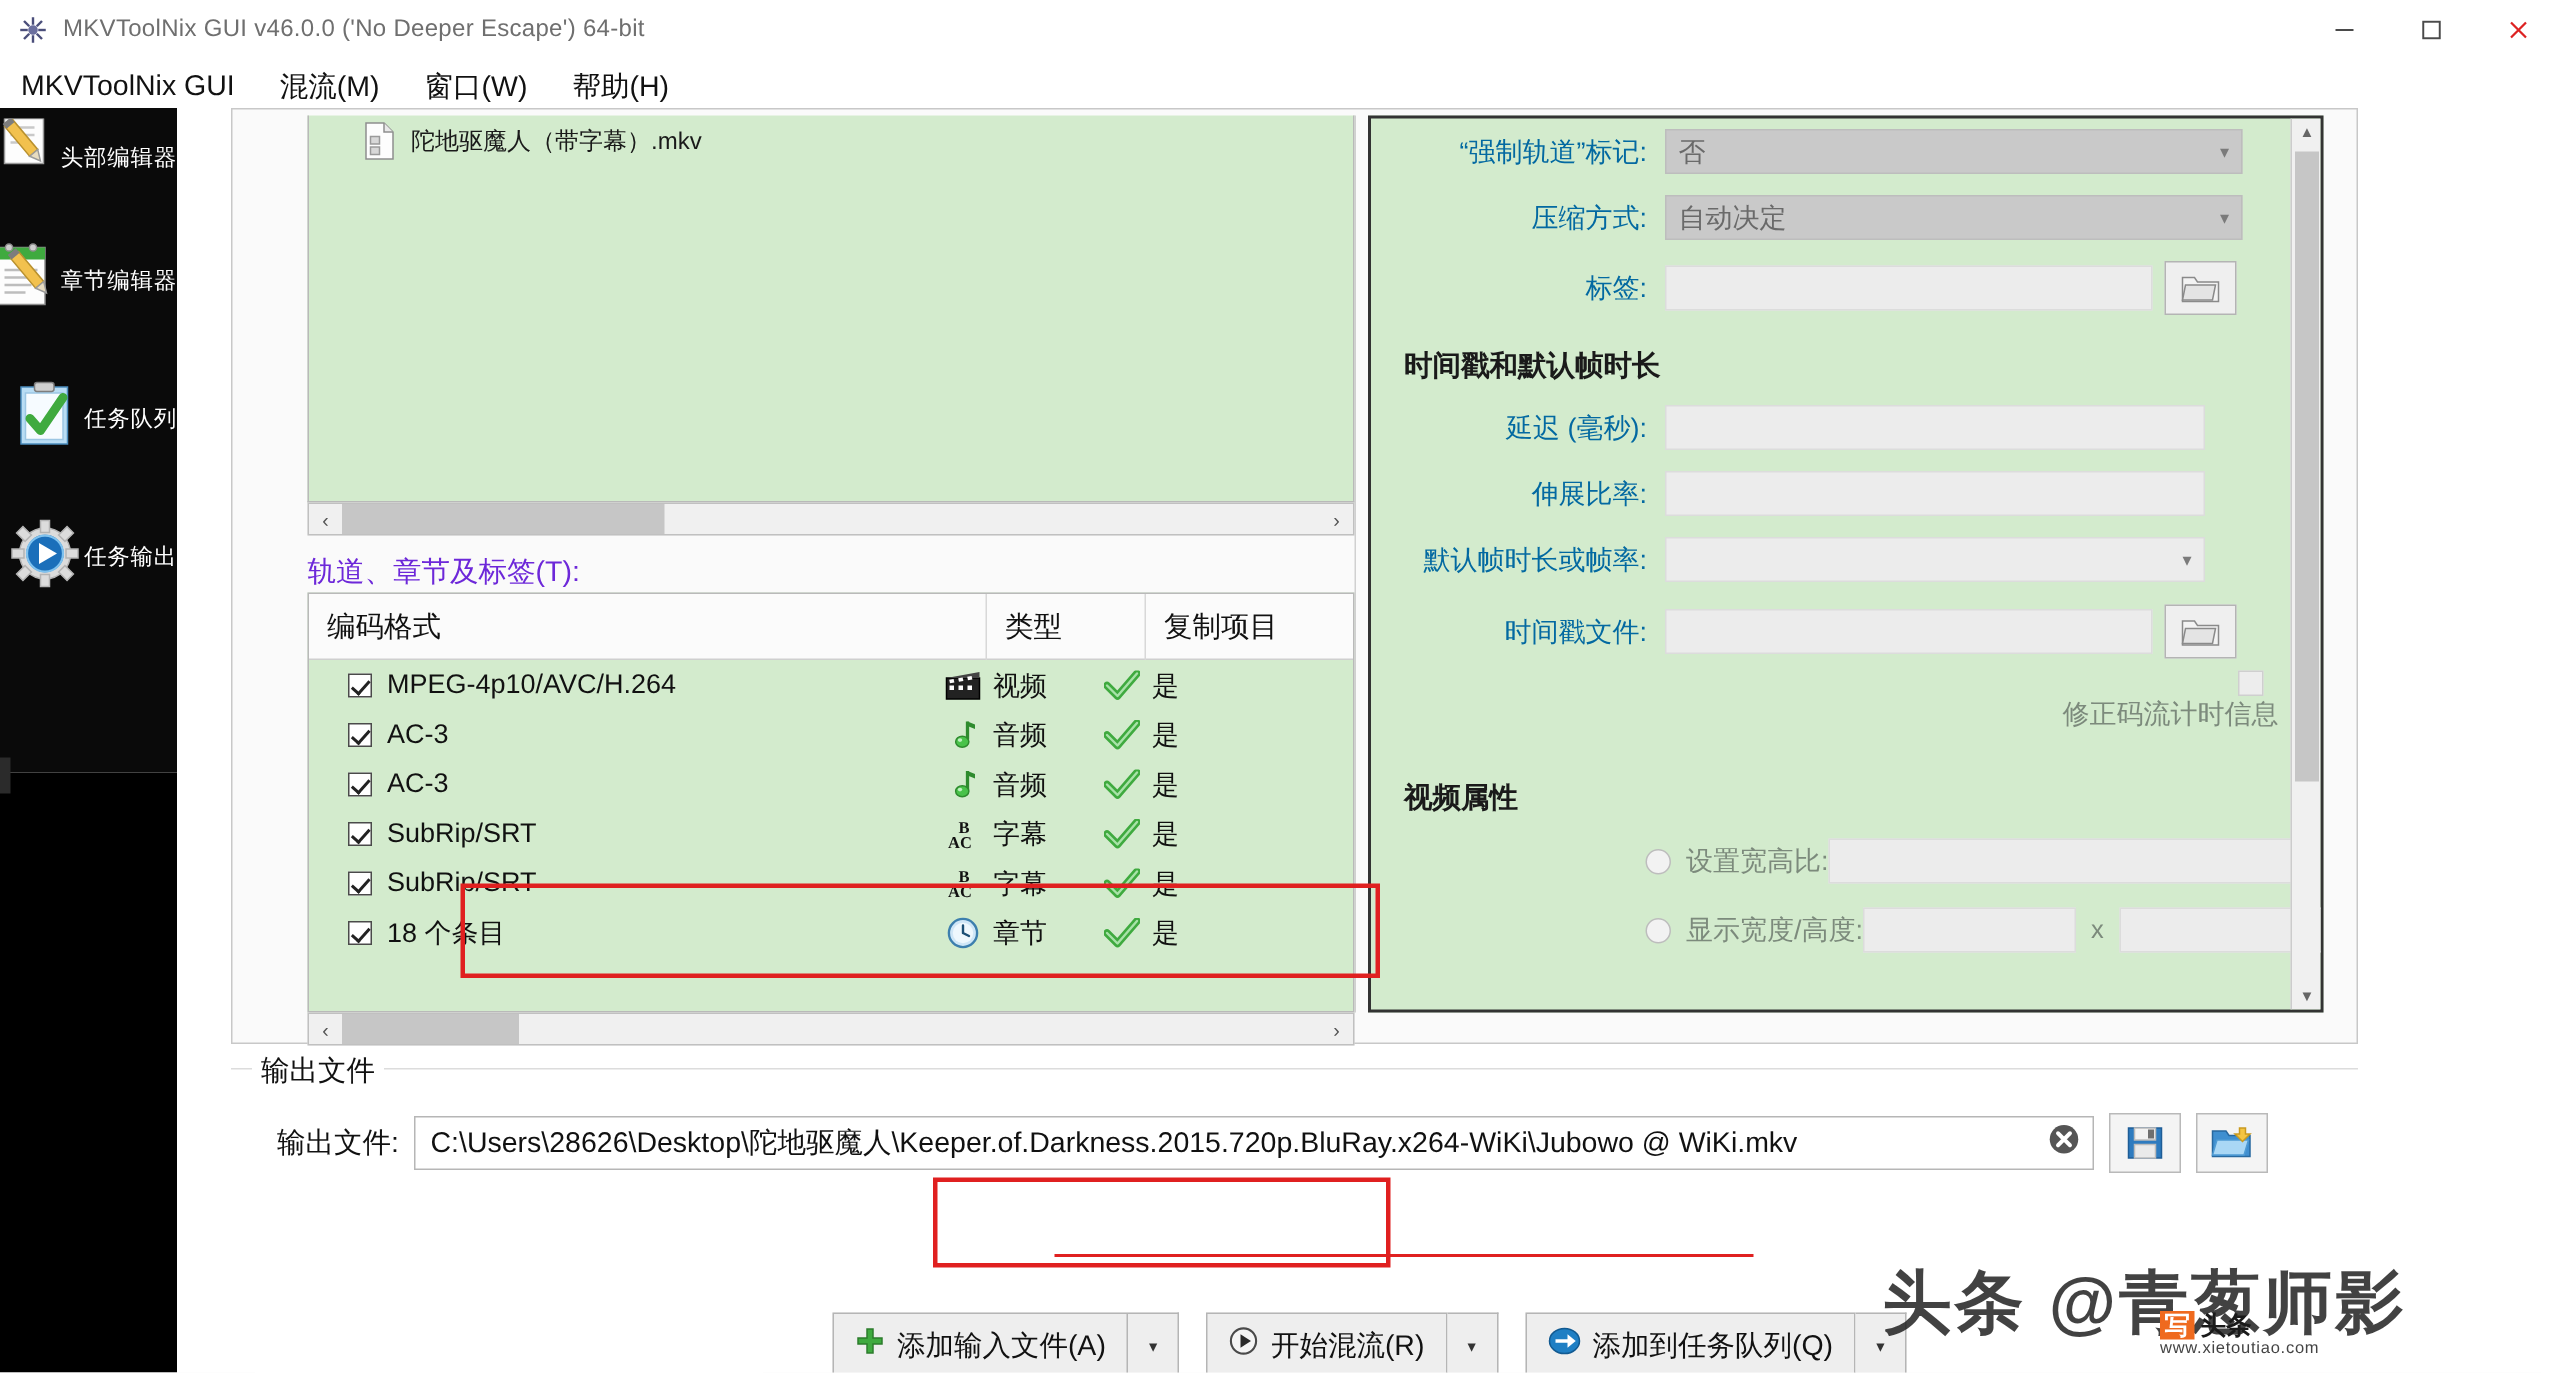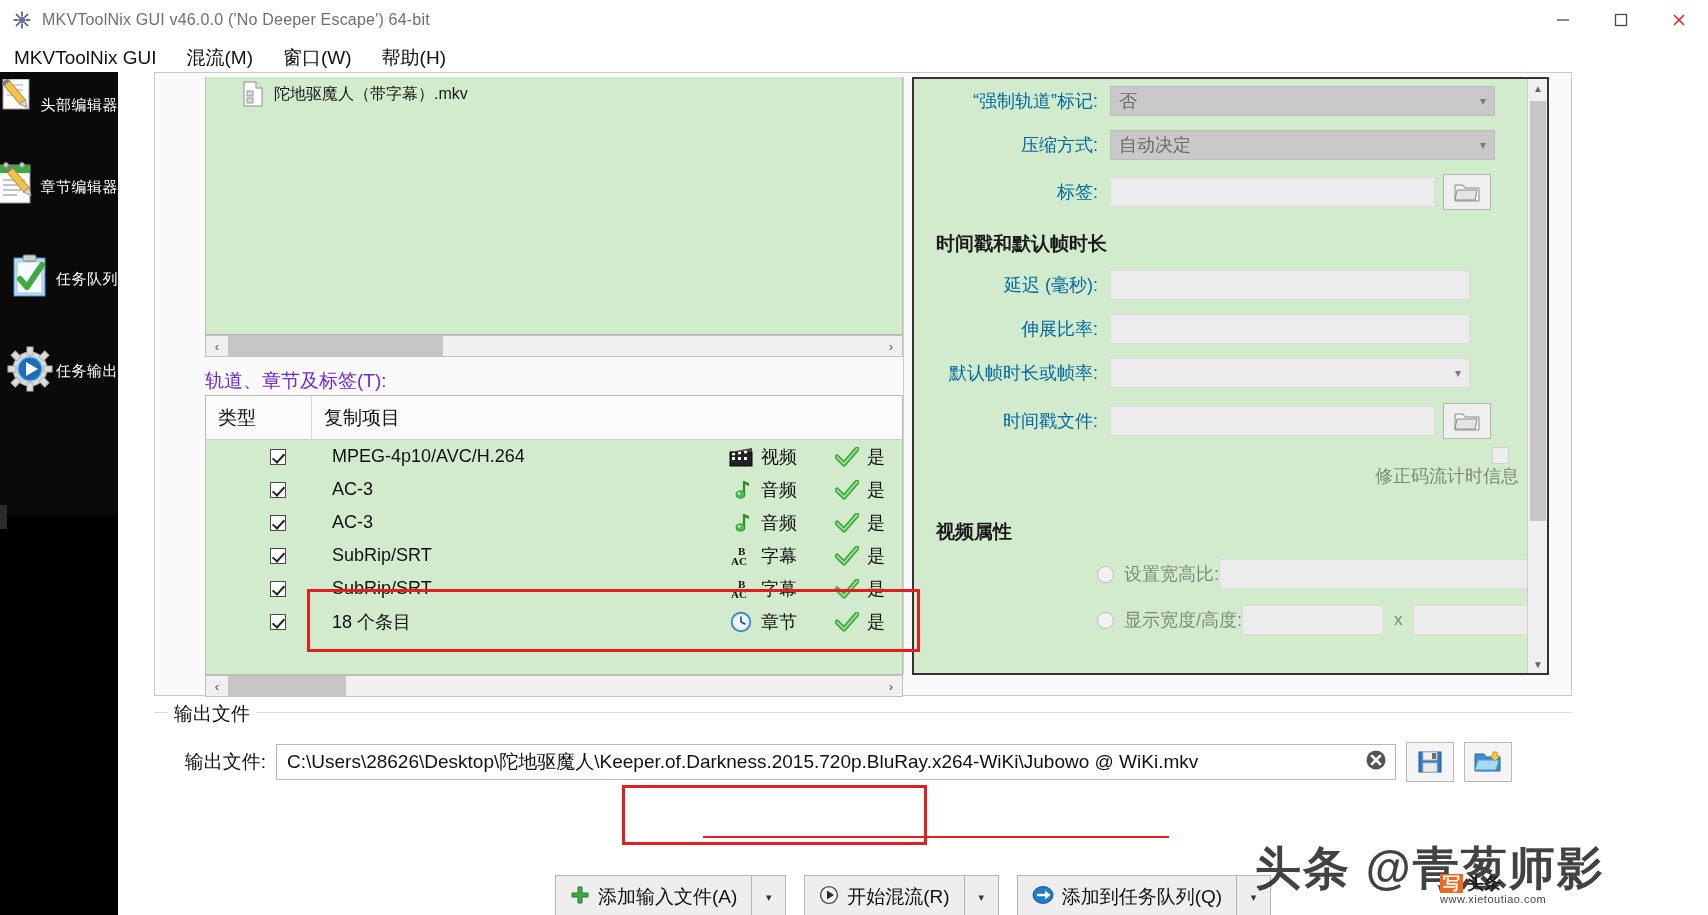"编码格式" span.th { html: none -> <span>编码格式</span> }
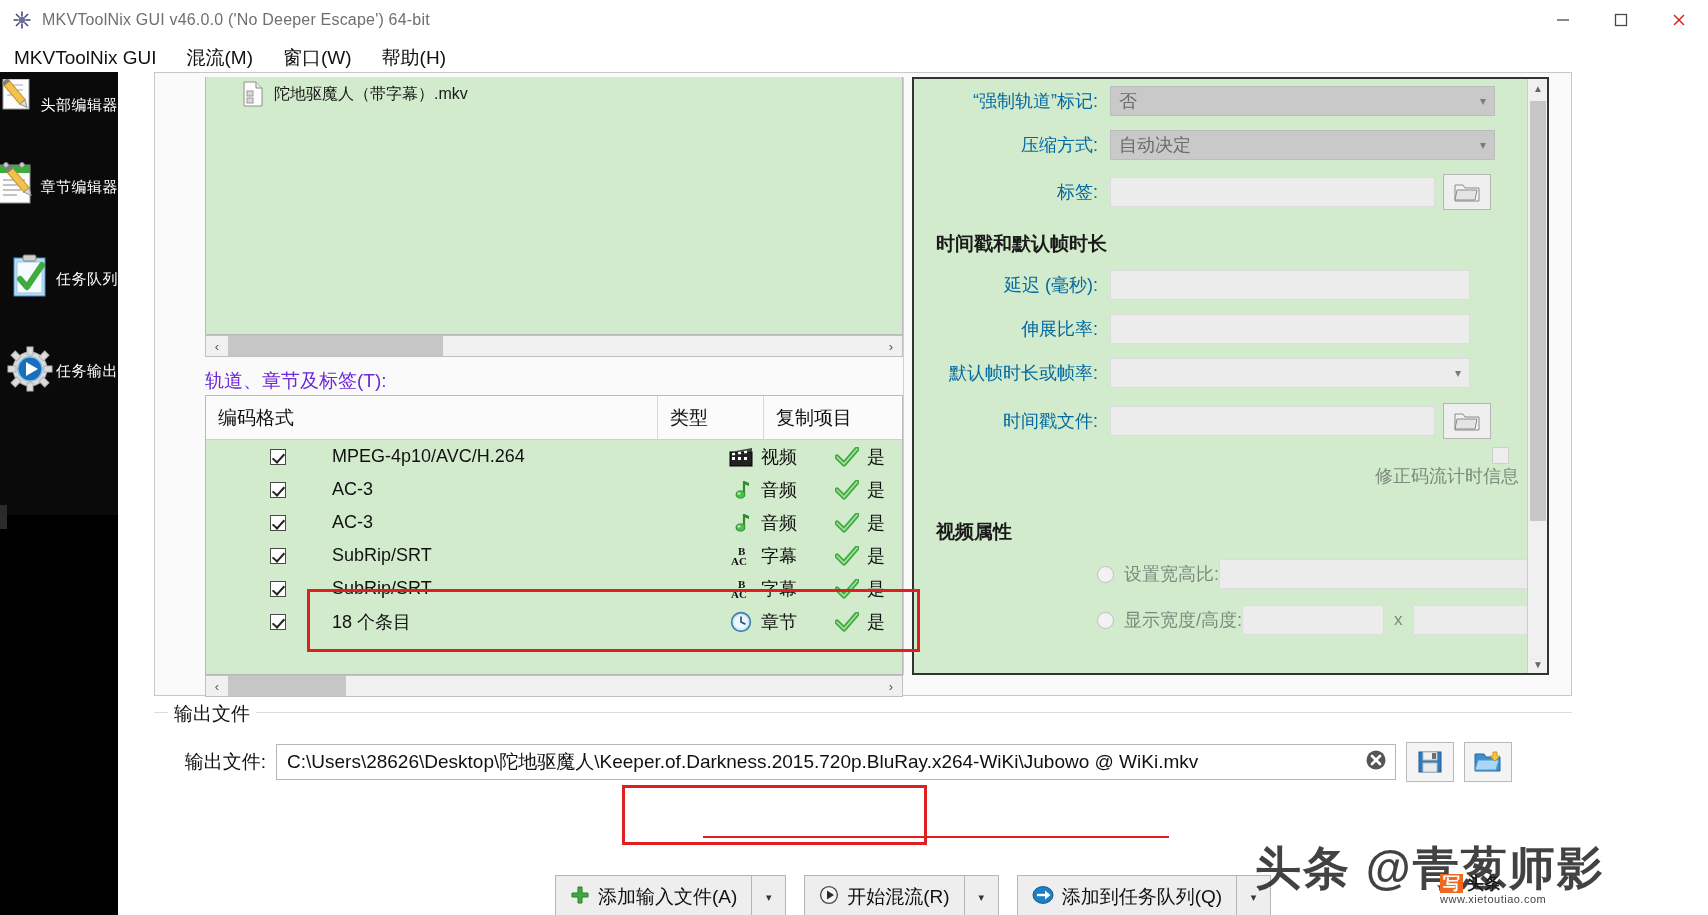"MPEG-4p10/AVC/H.264" .td.c0 { gap: 36px -> none; padding-left: 64px -> 26px; width: 523px -> 424px }
